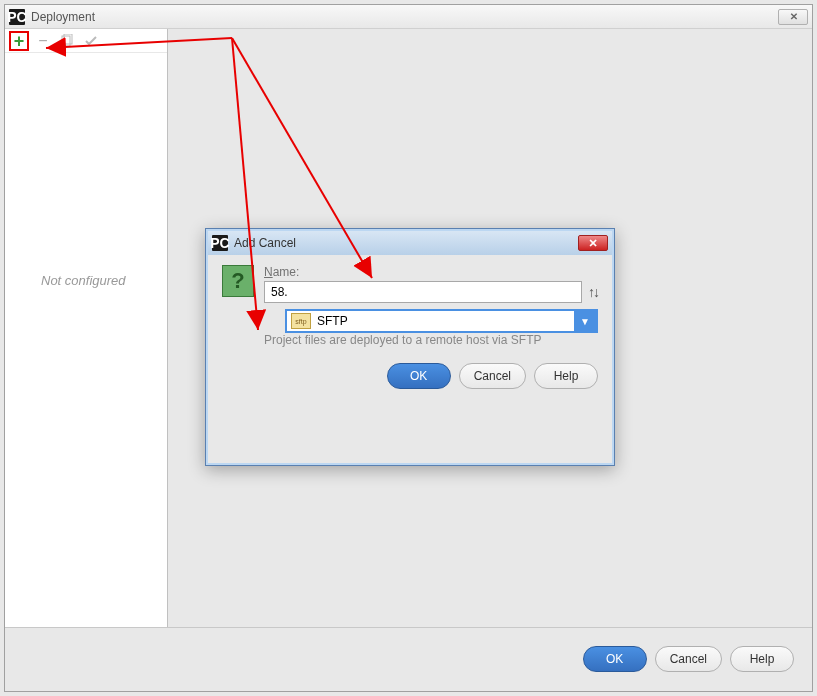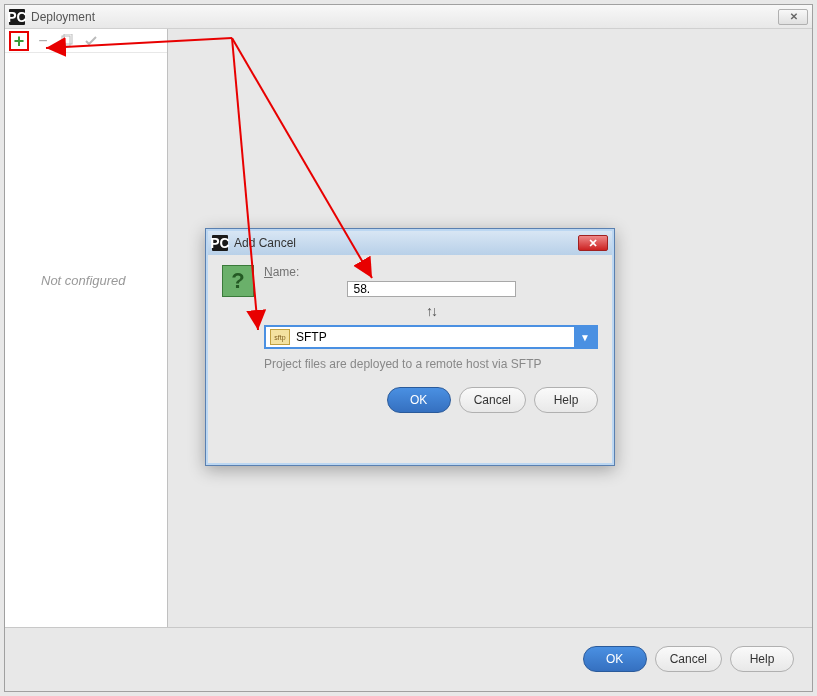"58." .name-row { flex-direction: column -> none }
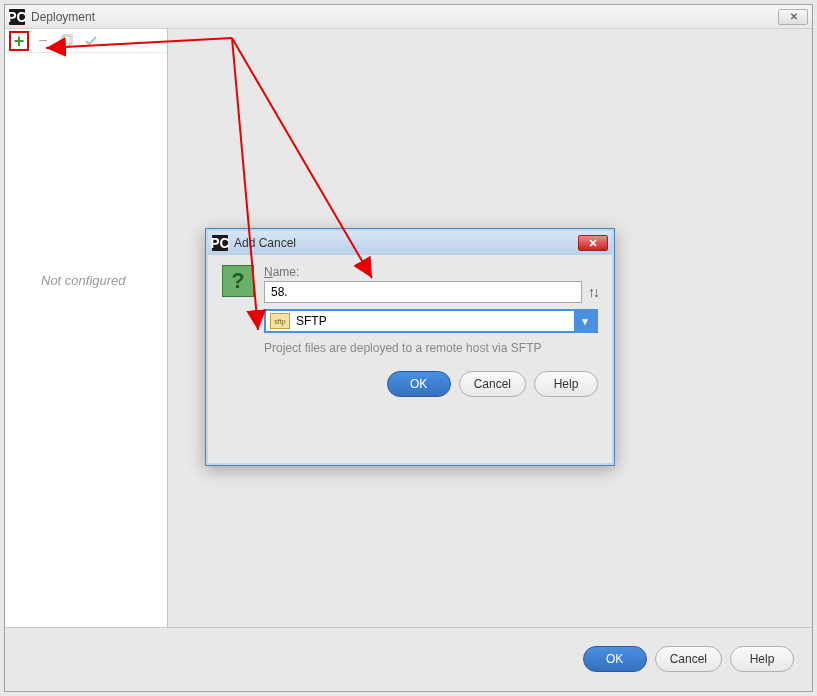"SFTP" .type-select { margin-left: none -> 21px }
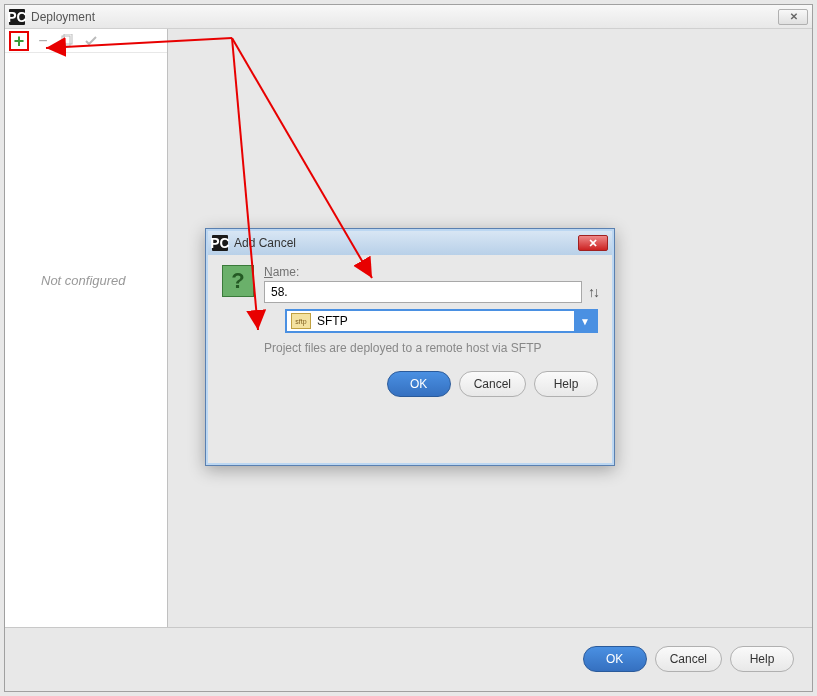"Project files are deployed to" .hint { margin-top: 8px -> none }
